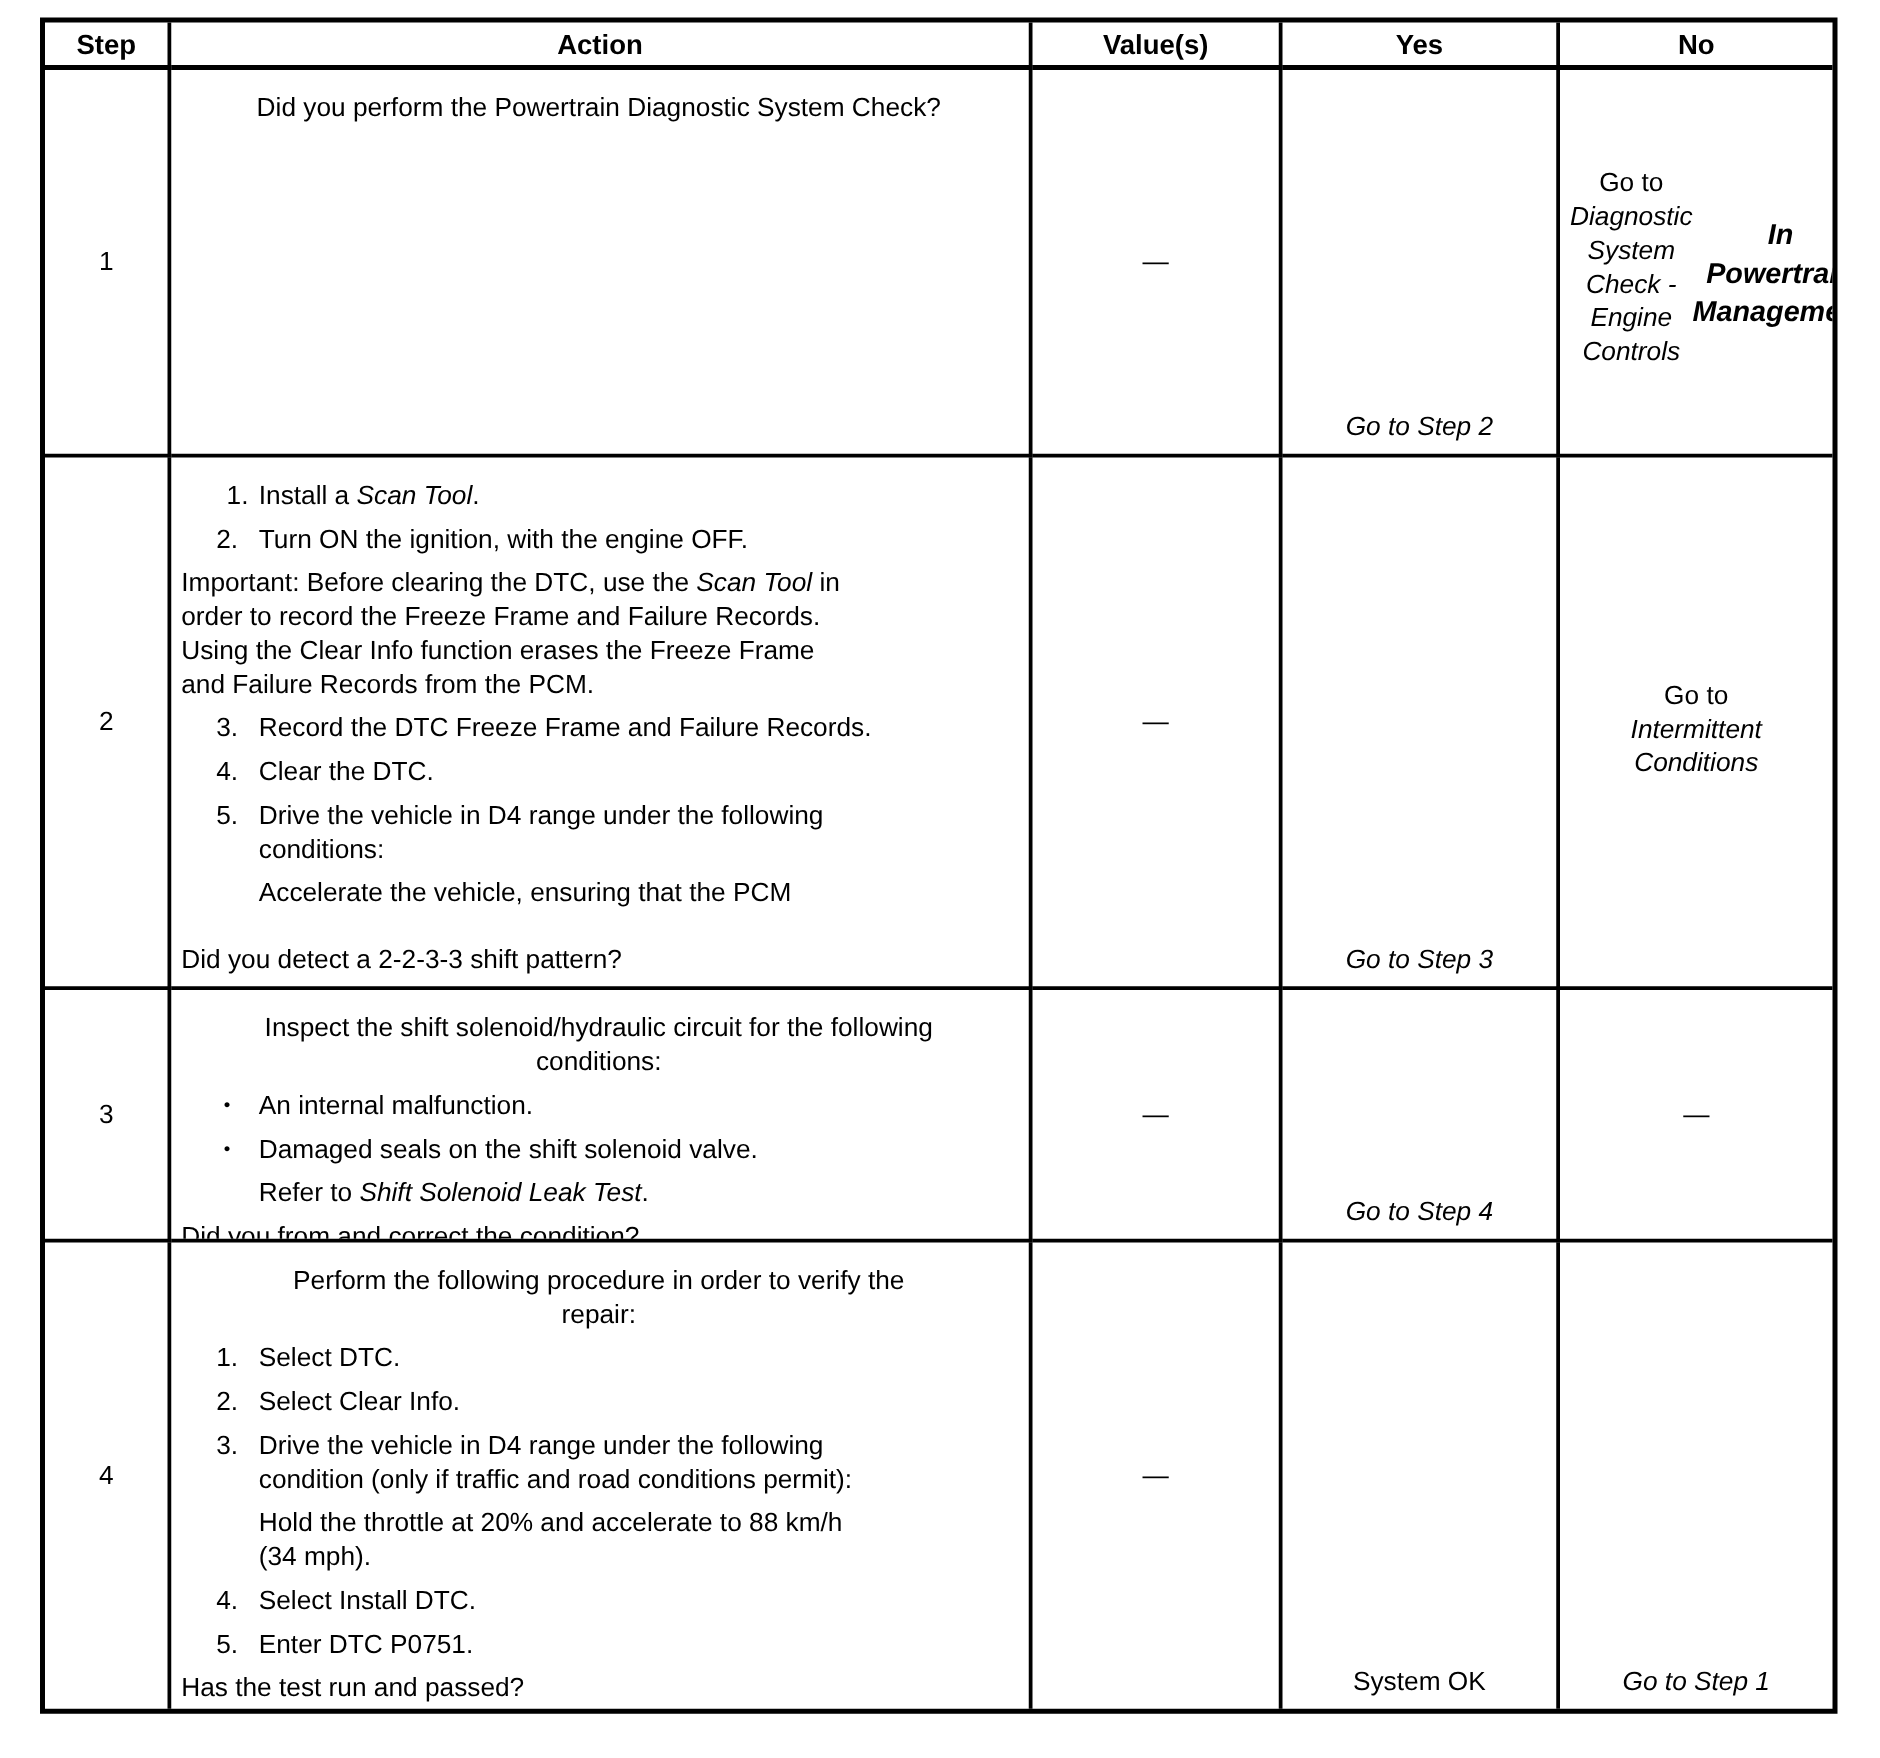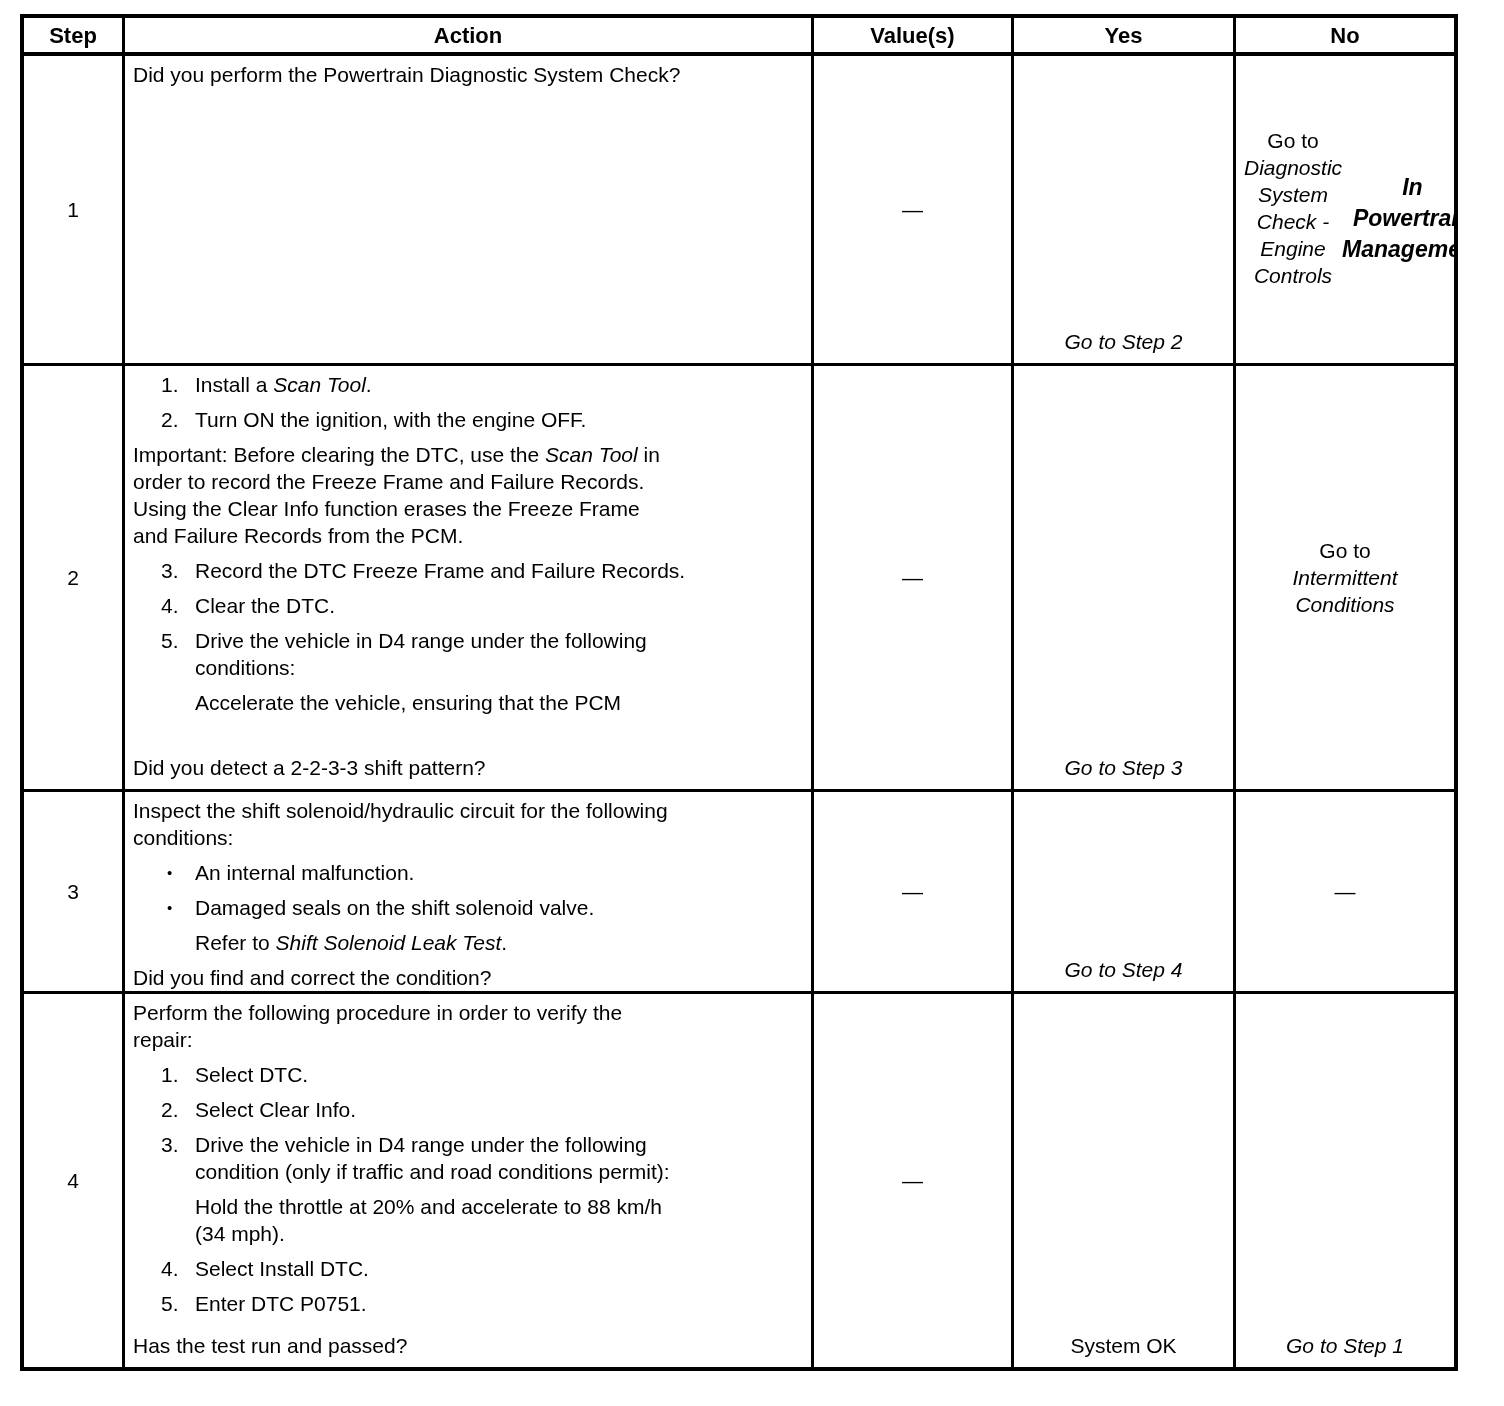"Step" .diag-table { left: 20px -> 32px }
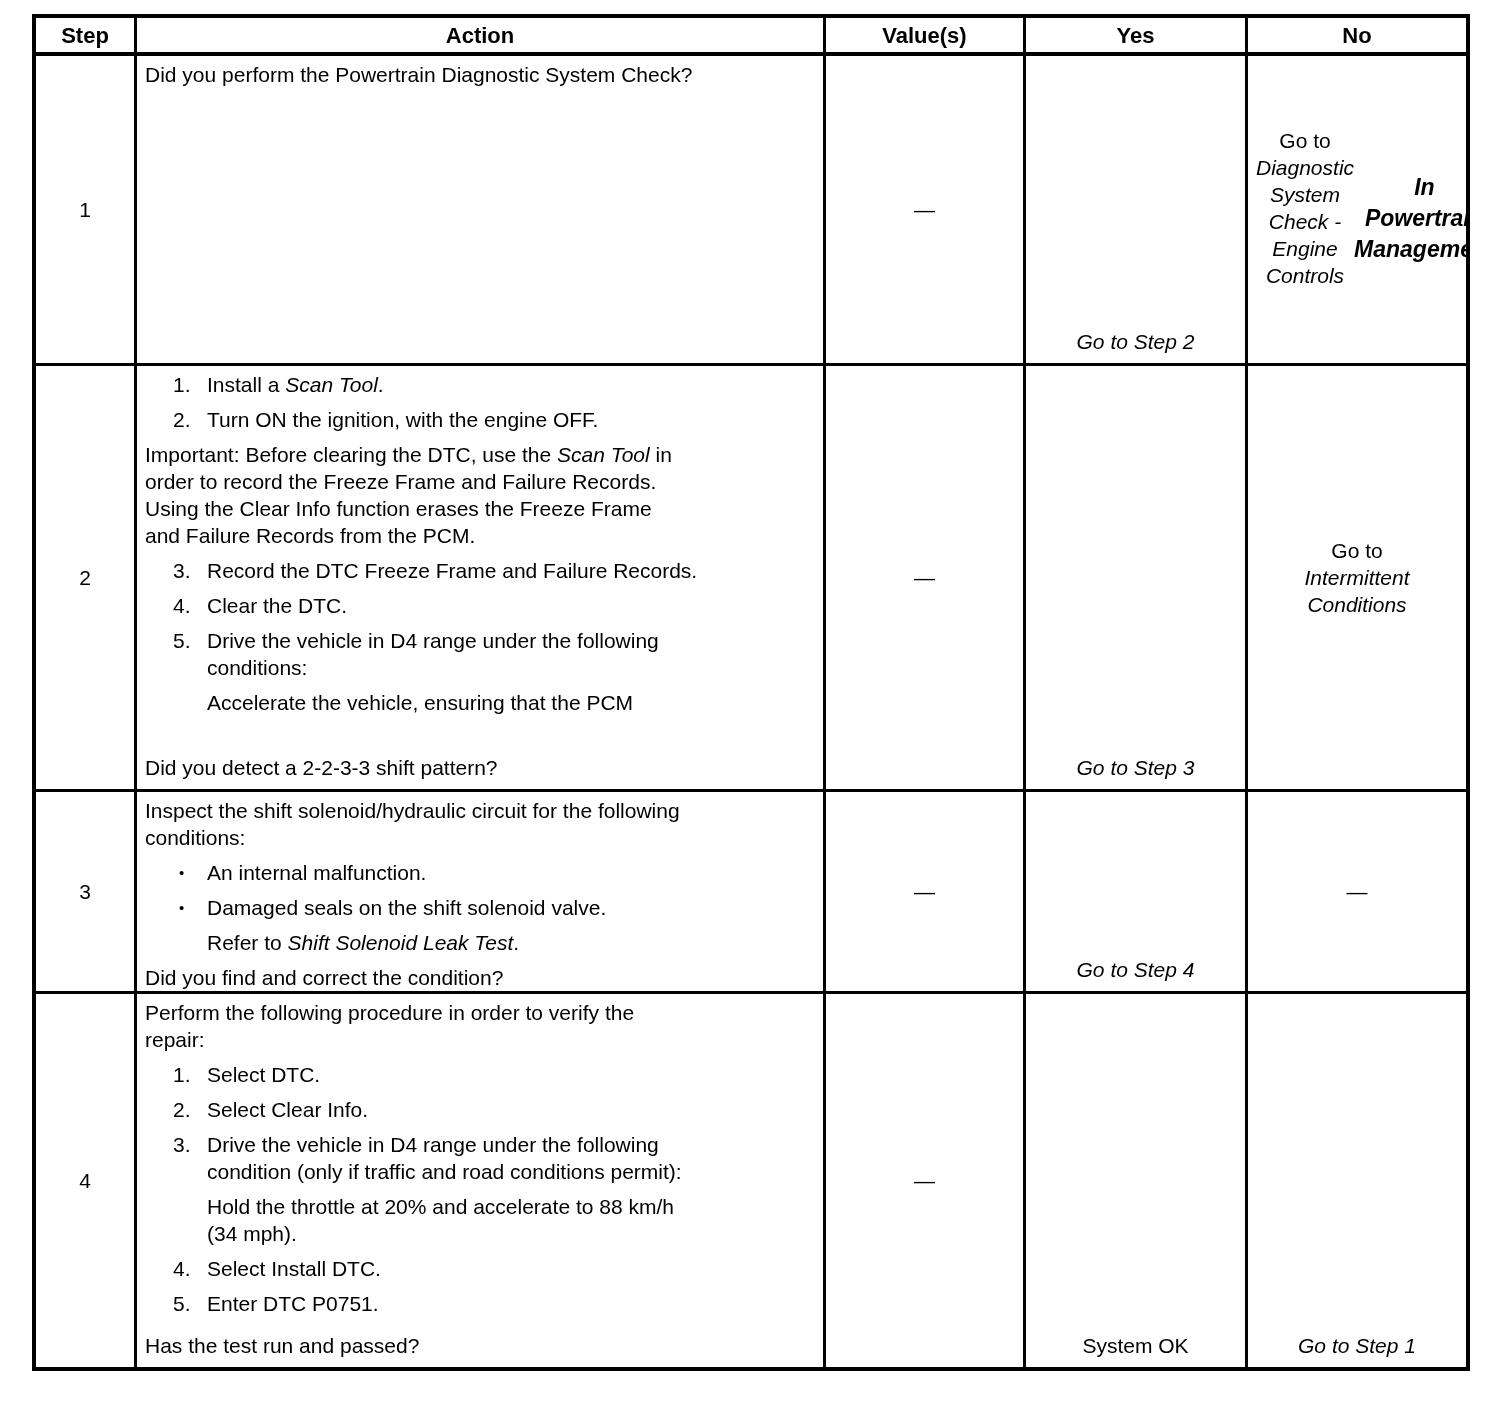"Did you perform the Powertrain" .blk:first-child { margin-top: 0 -> 12px; text-align: none -> center }
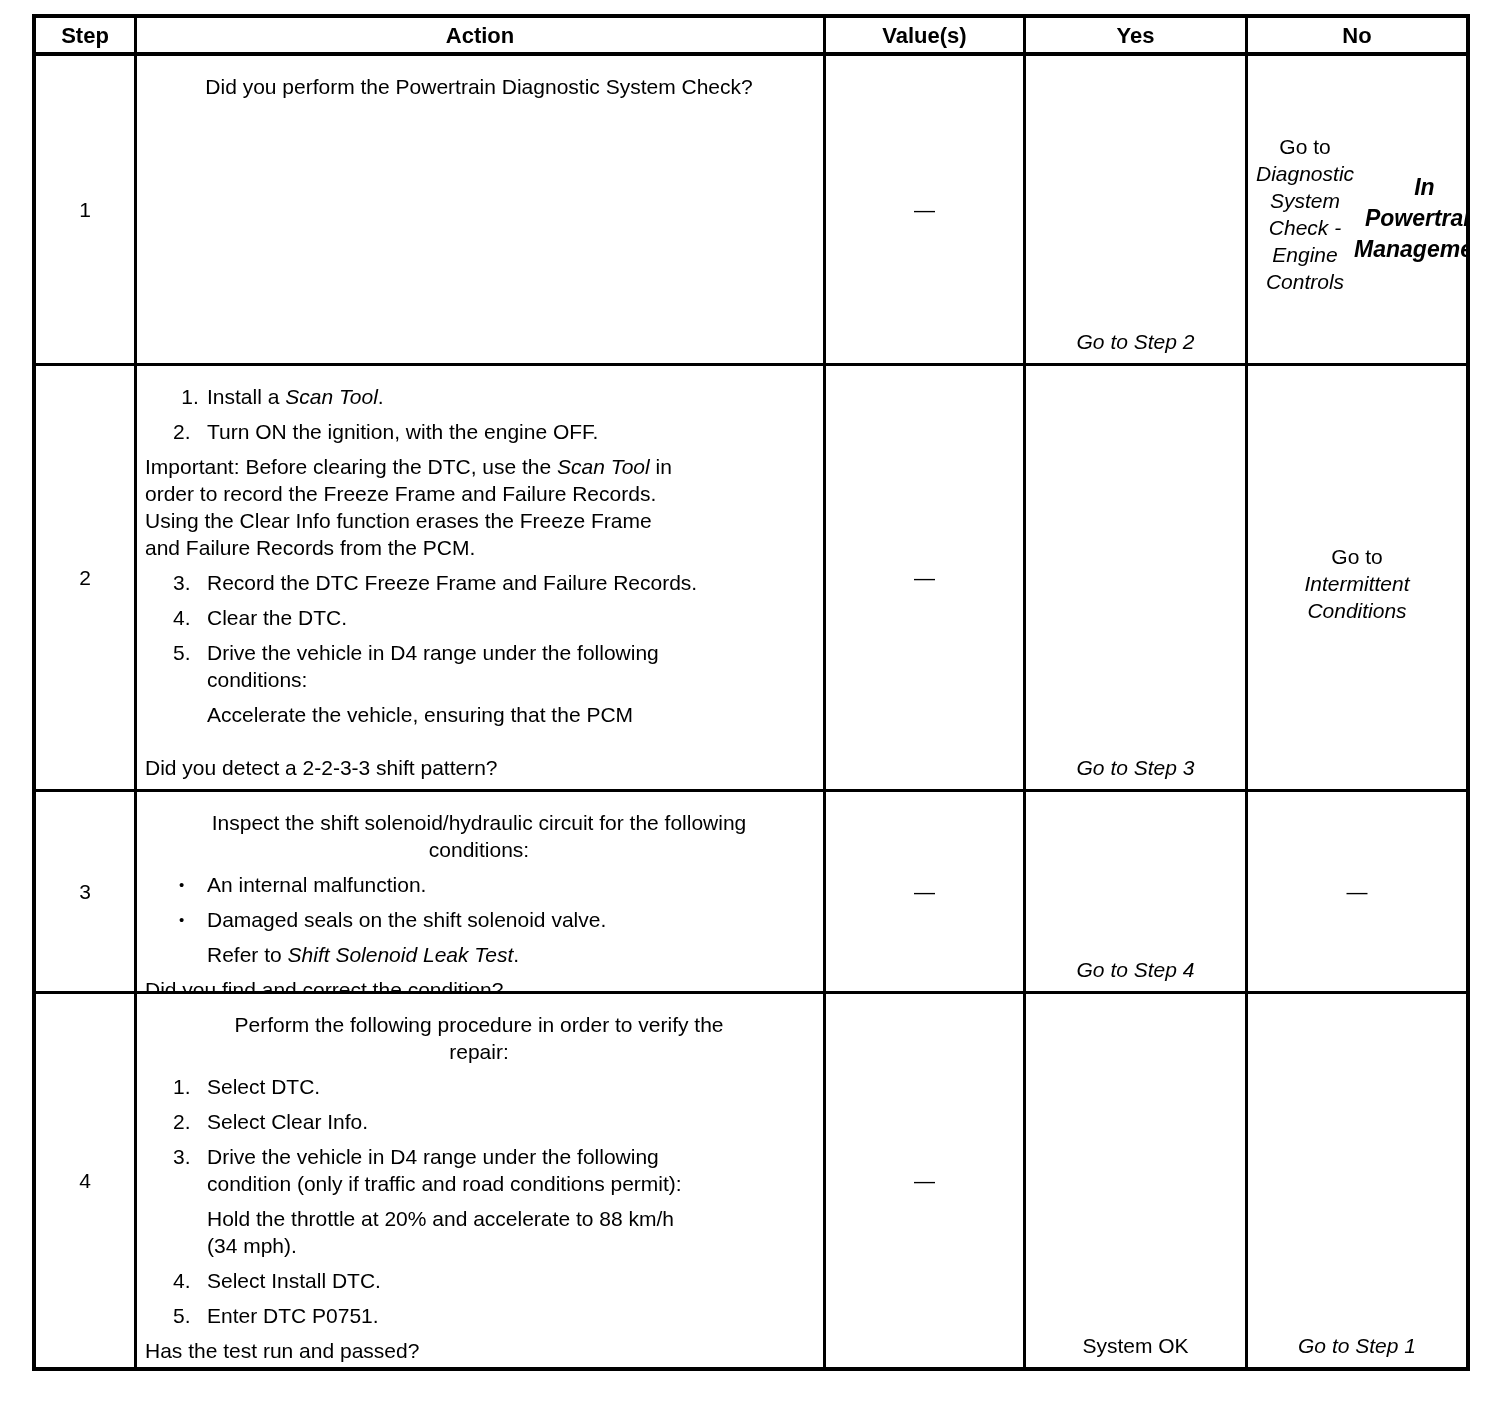"Did you find and correct" span { text: find -> from }
